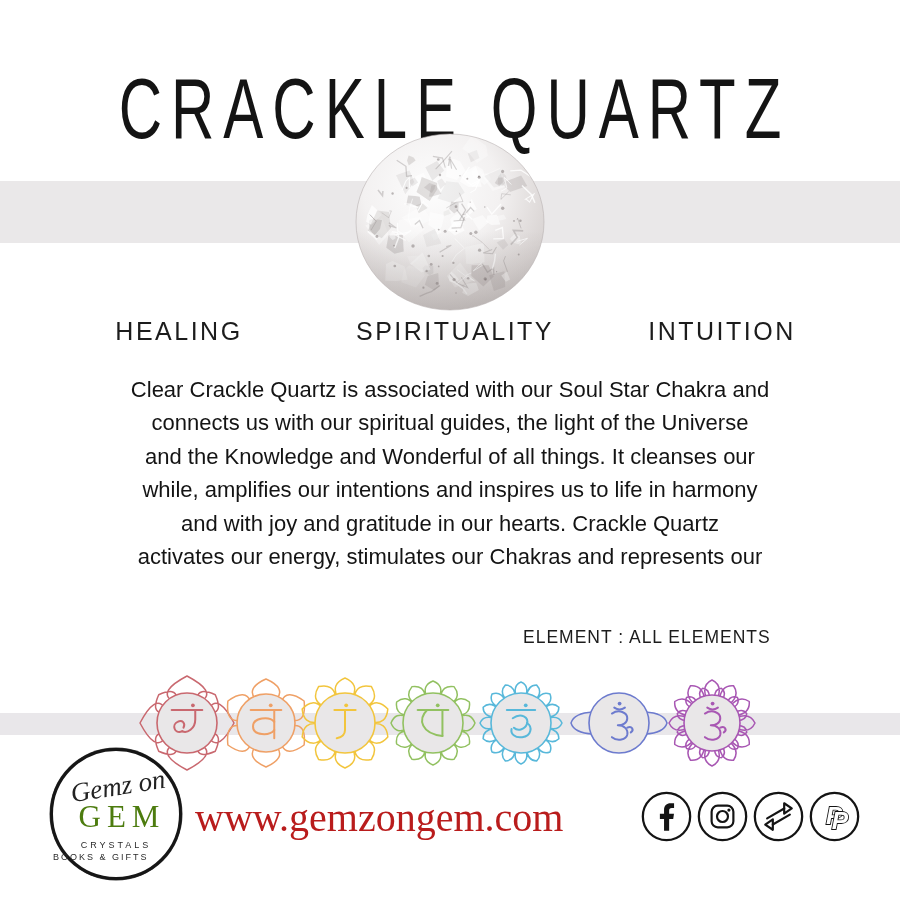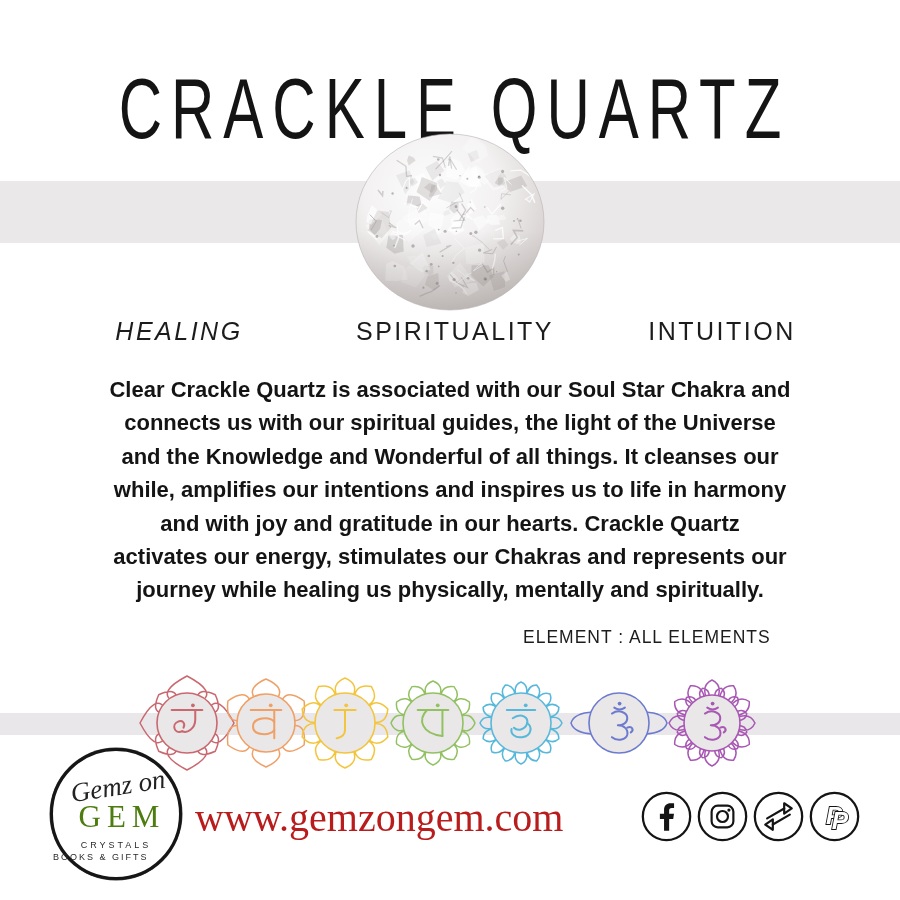"HEALING" .t0 { font-style: italic -> none }
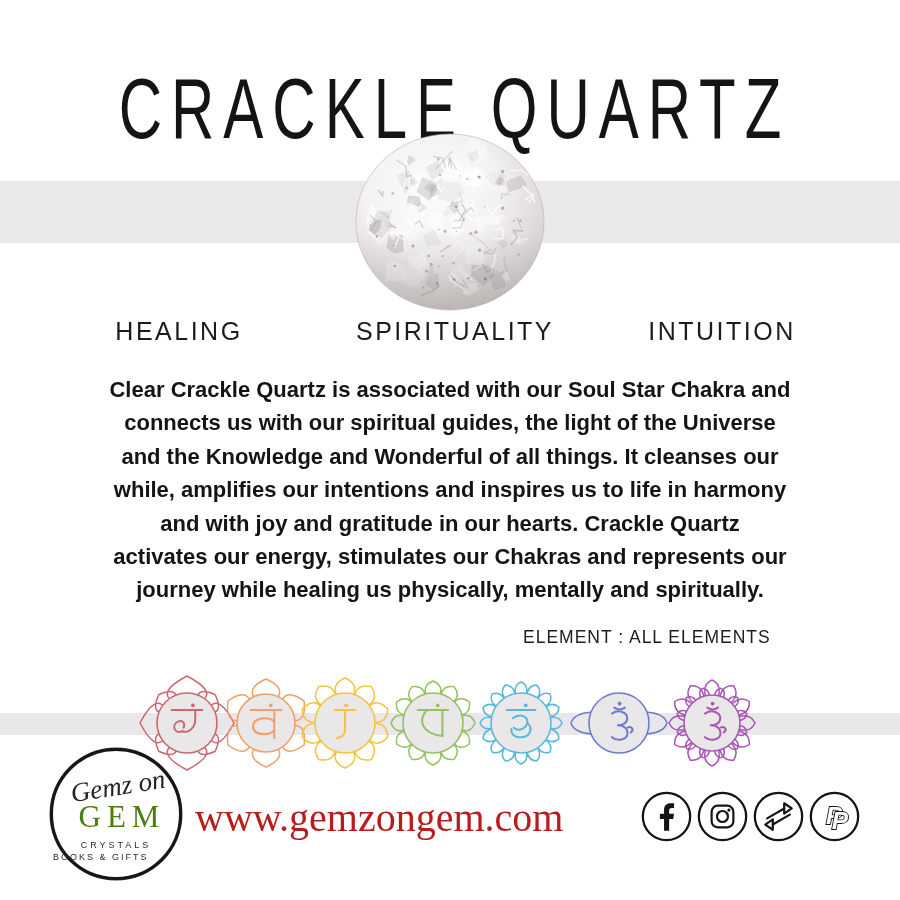"Clear Crackle Quartz is associated" .desc { font-weight: bold -> normal }
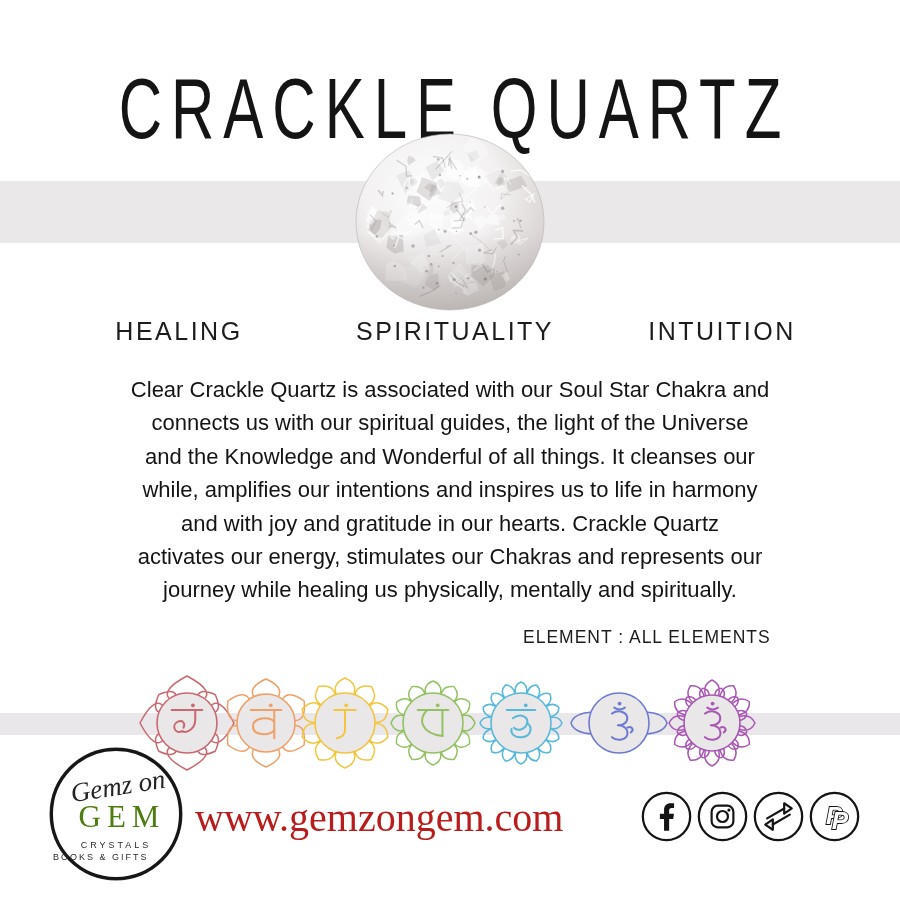"journey while healing us physically," div { html: <div>journey while healing us physically, mentally and spiritually.</div> -> none }
